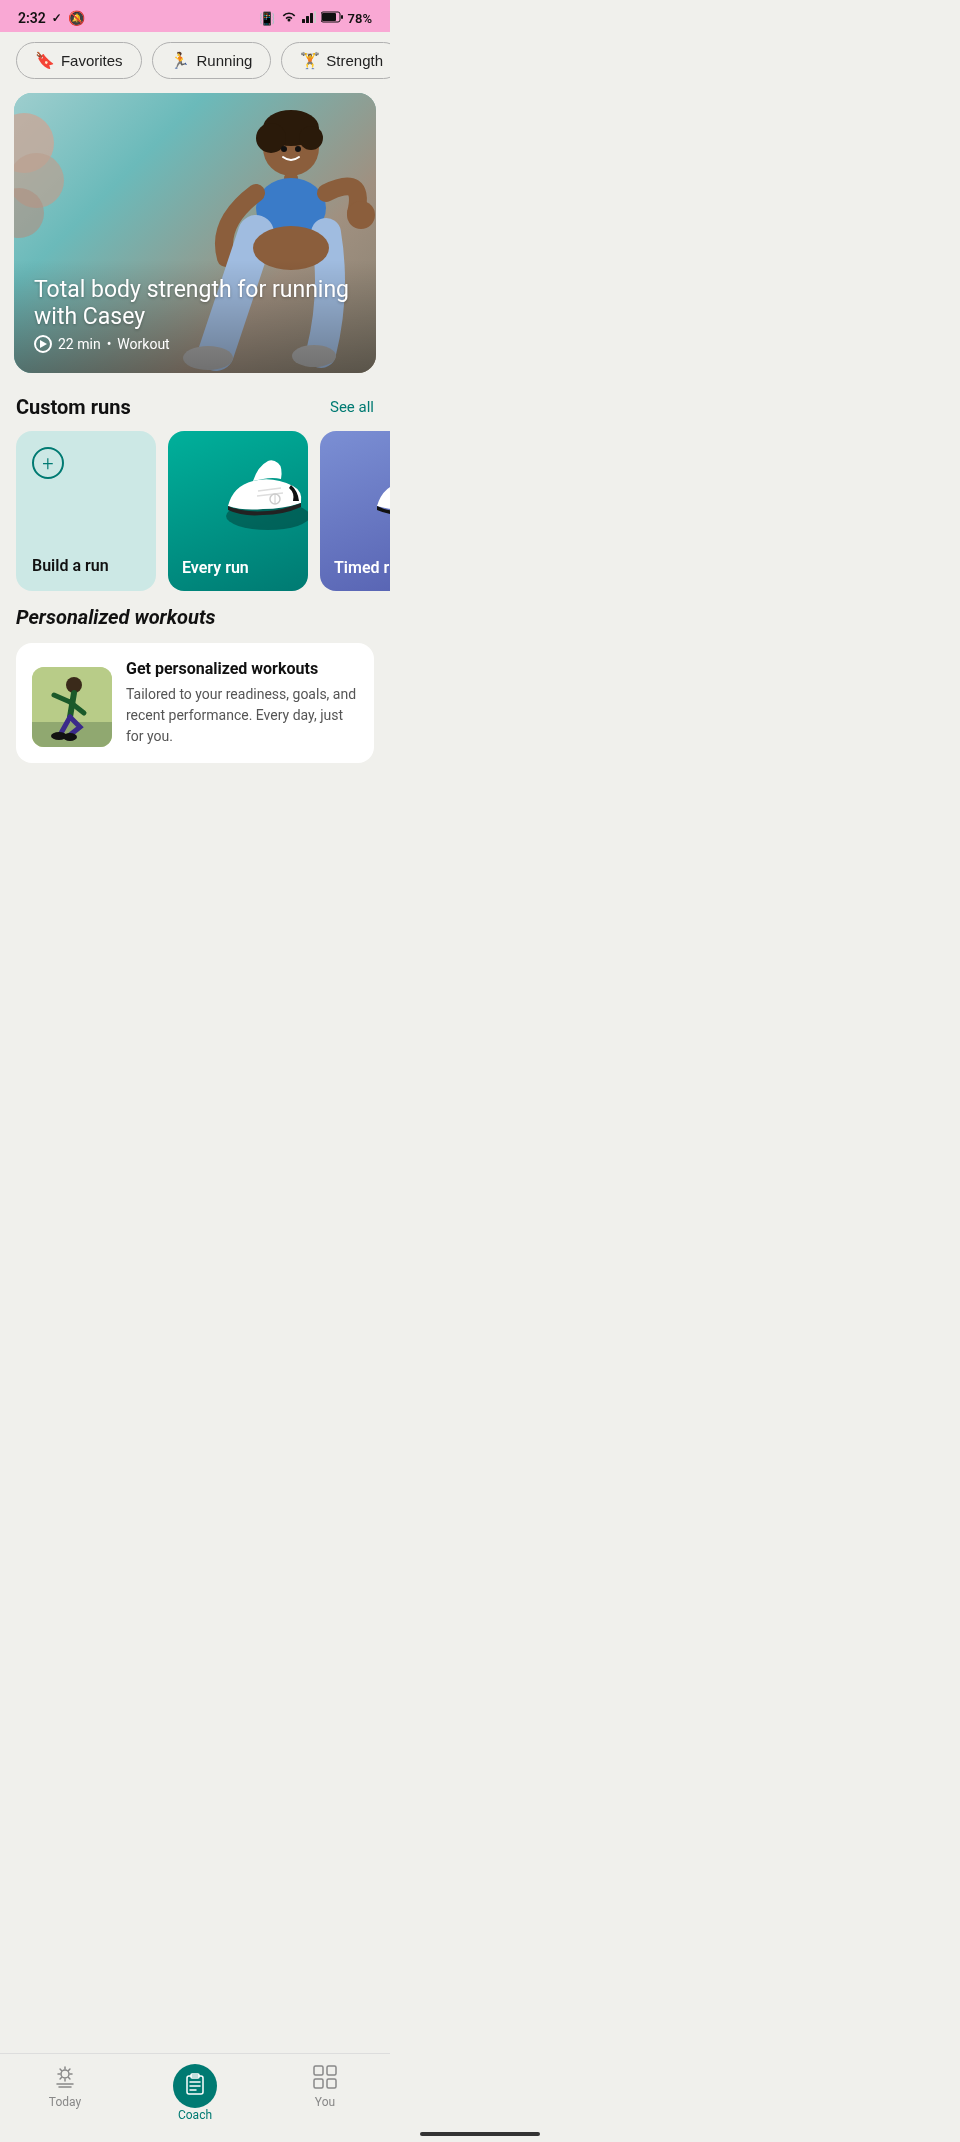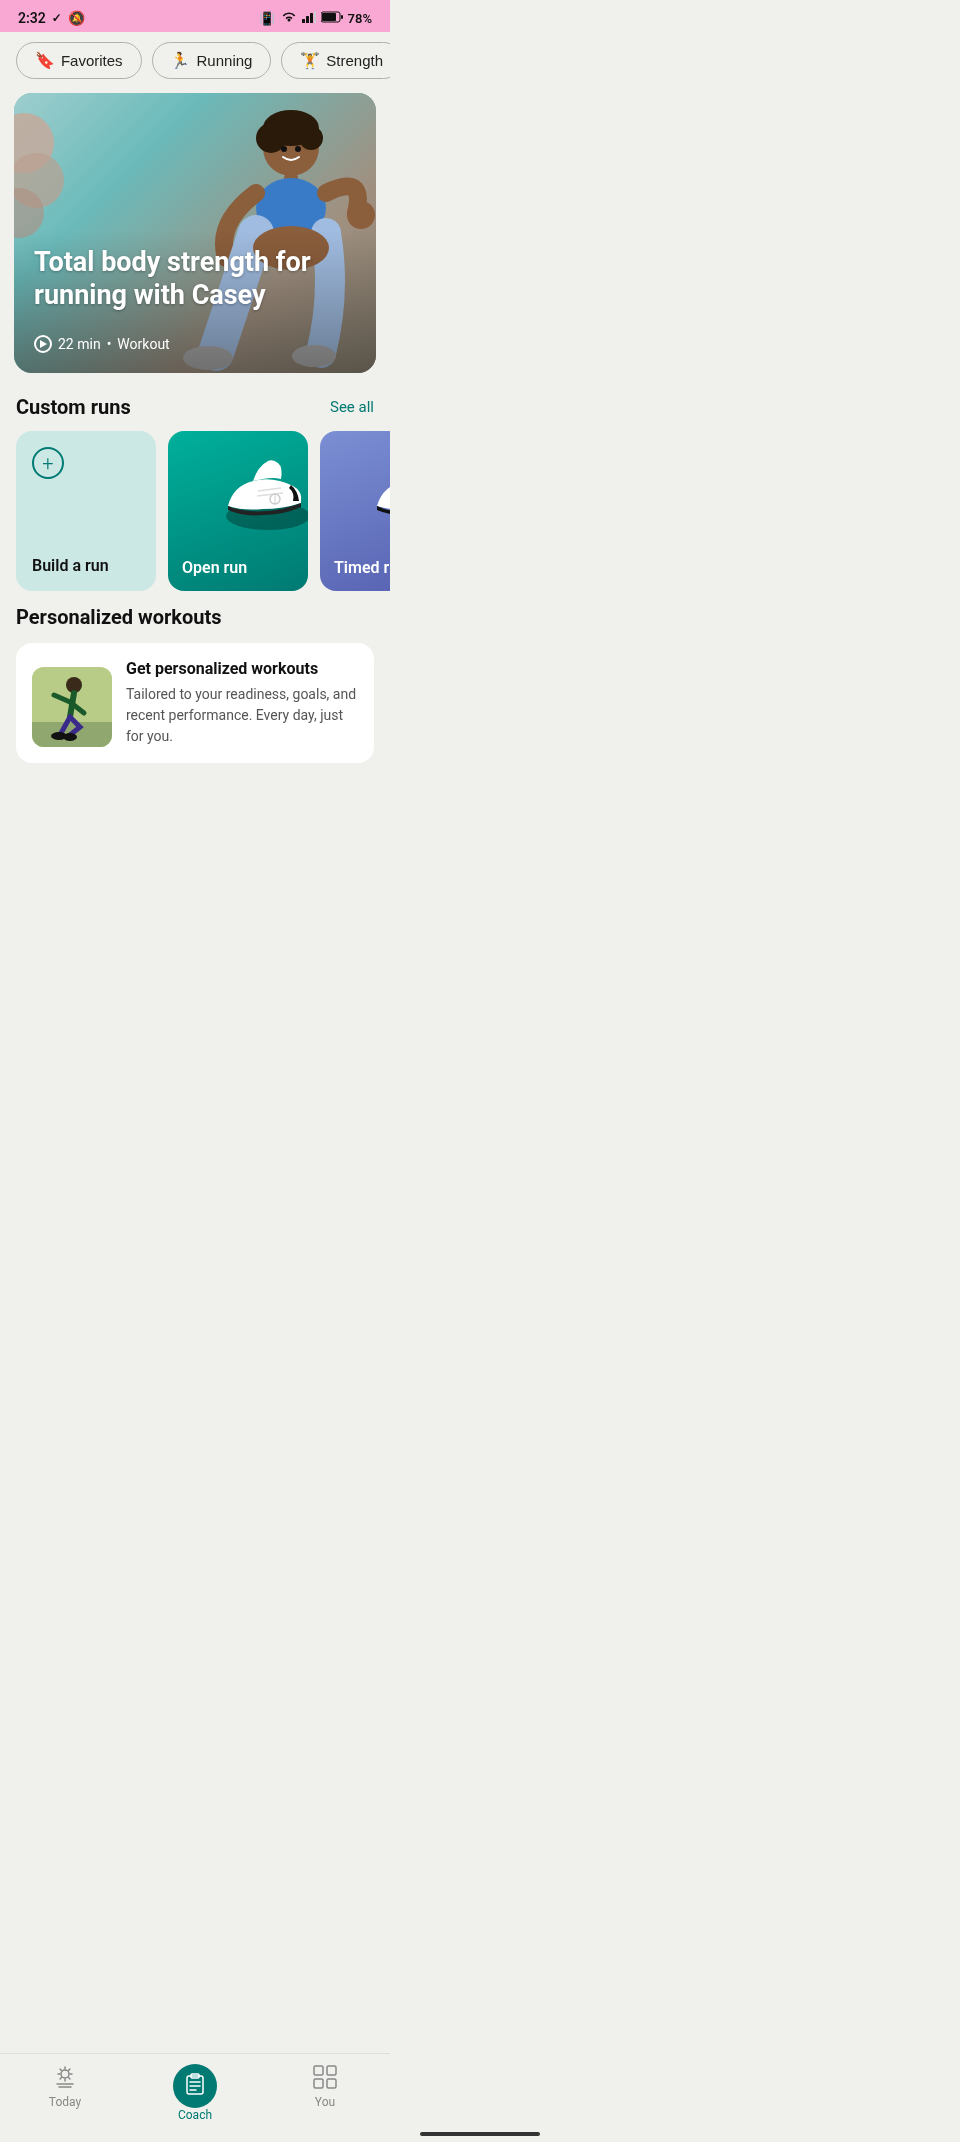"Total body strength for running" .featured-title { font-size: 27px -> 23px; font-weight: 700 -> 400; margin-bottom: 24px -> 4px }
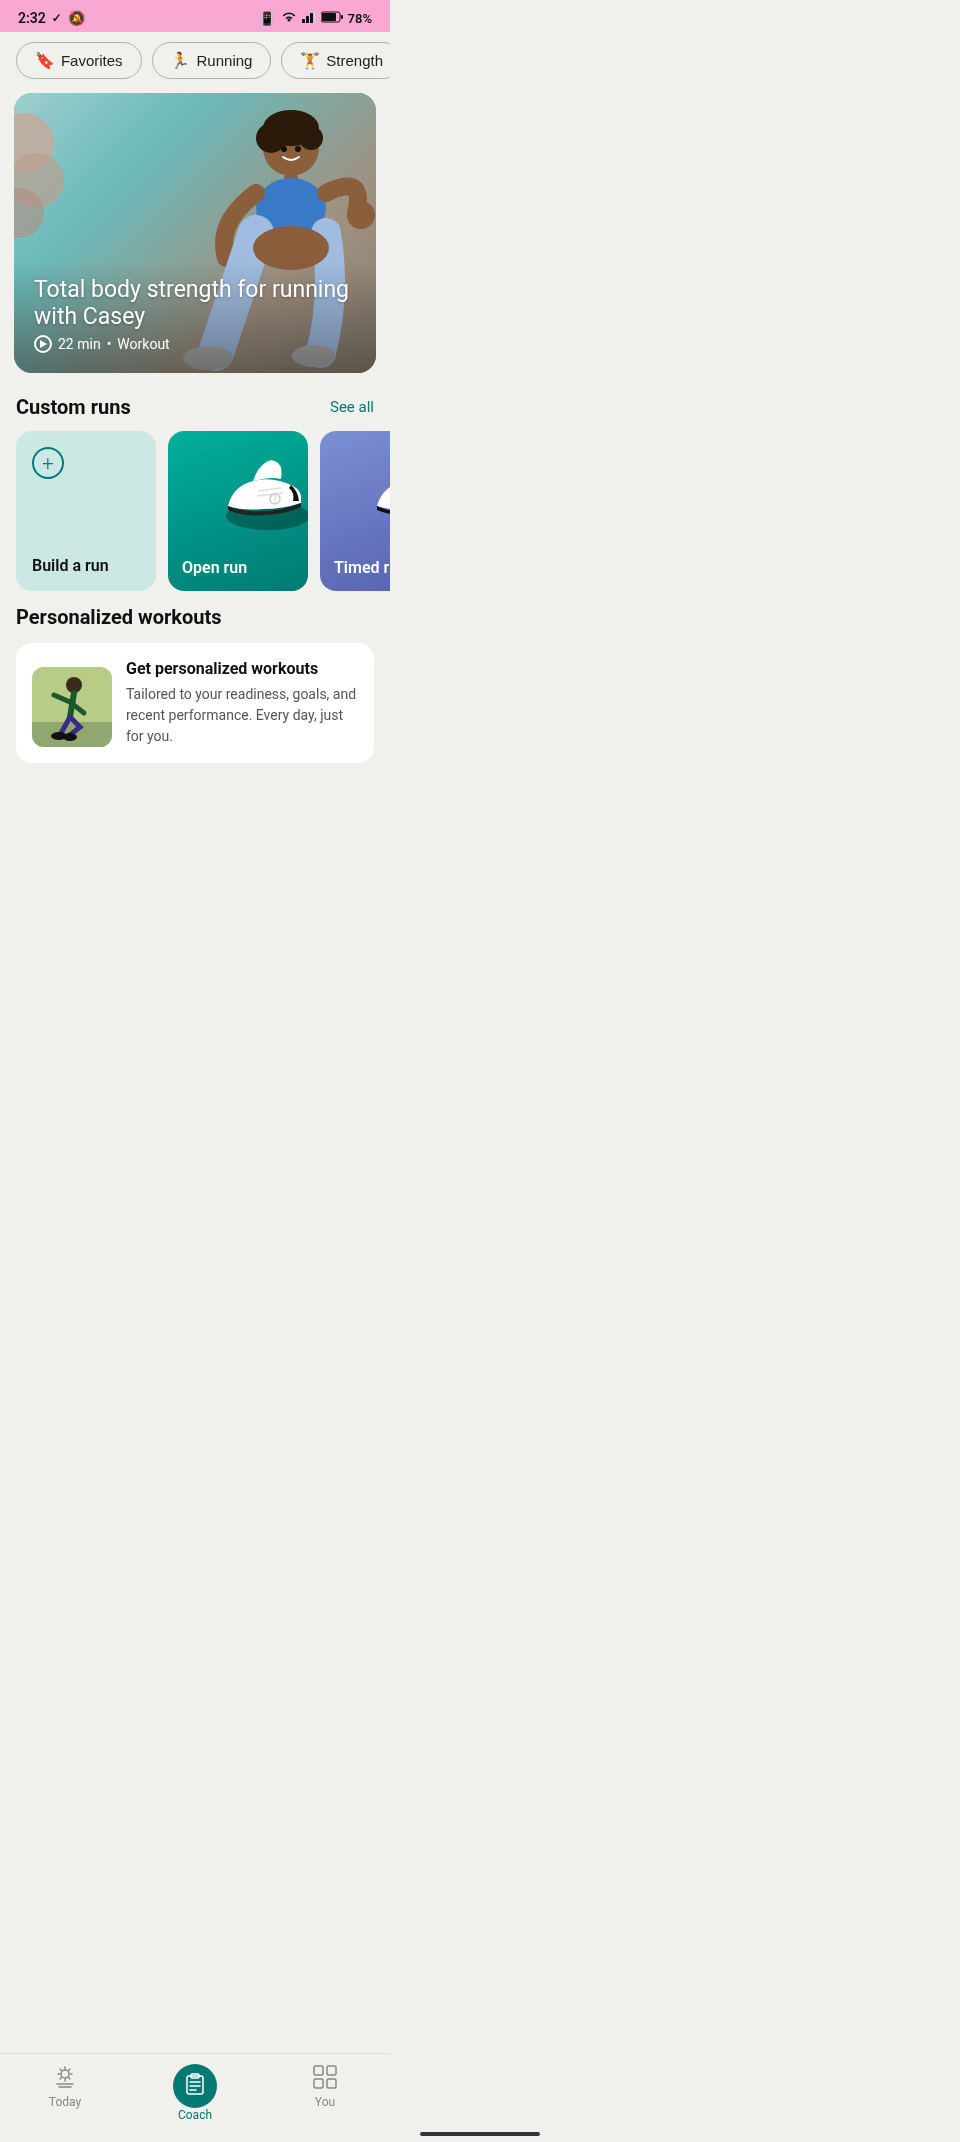"Open run" span.run-card-label { text: Open -> Every }
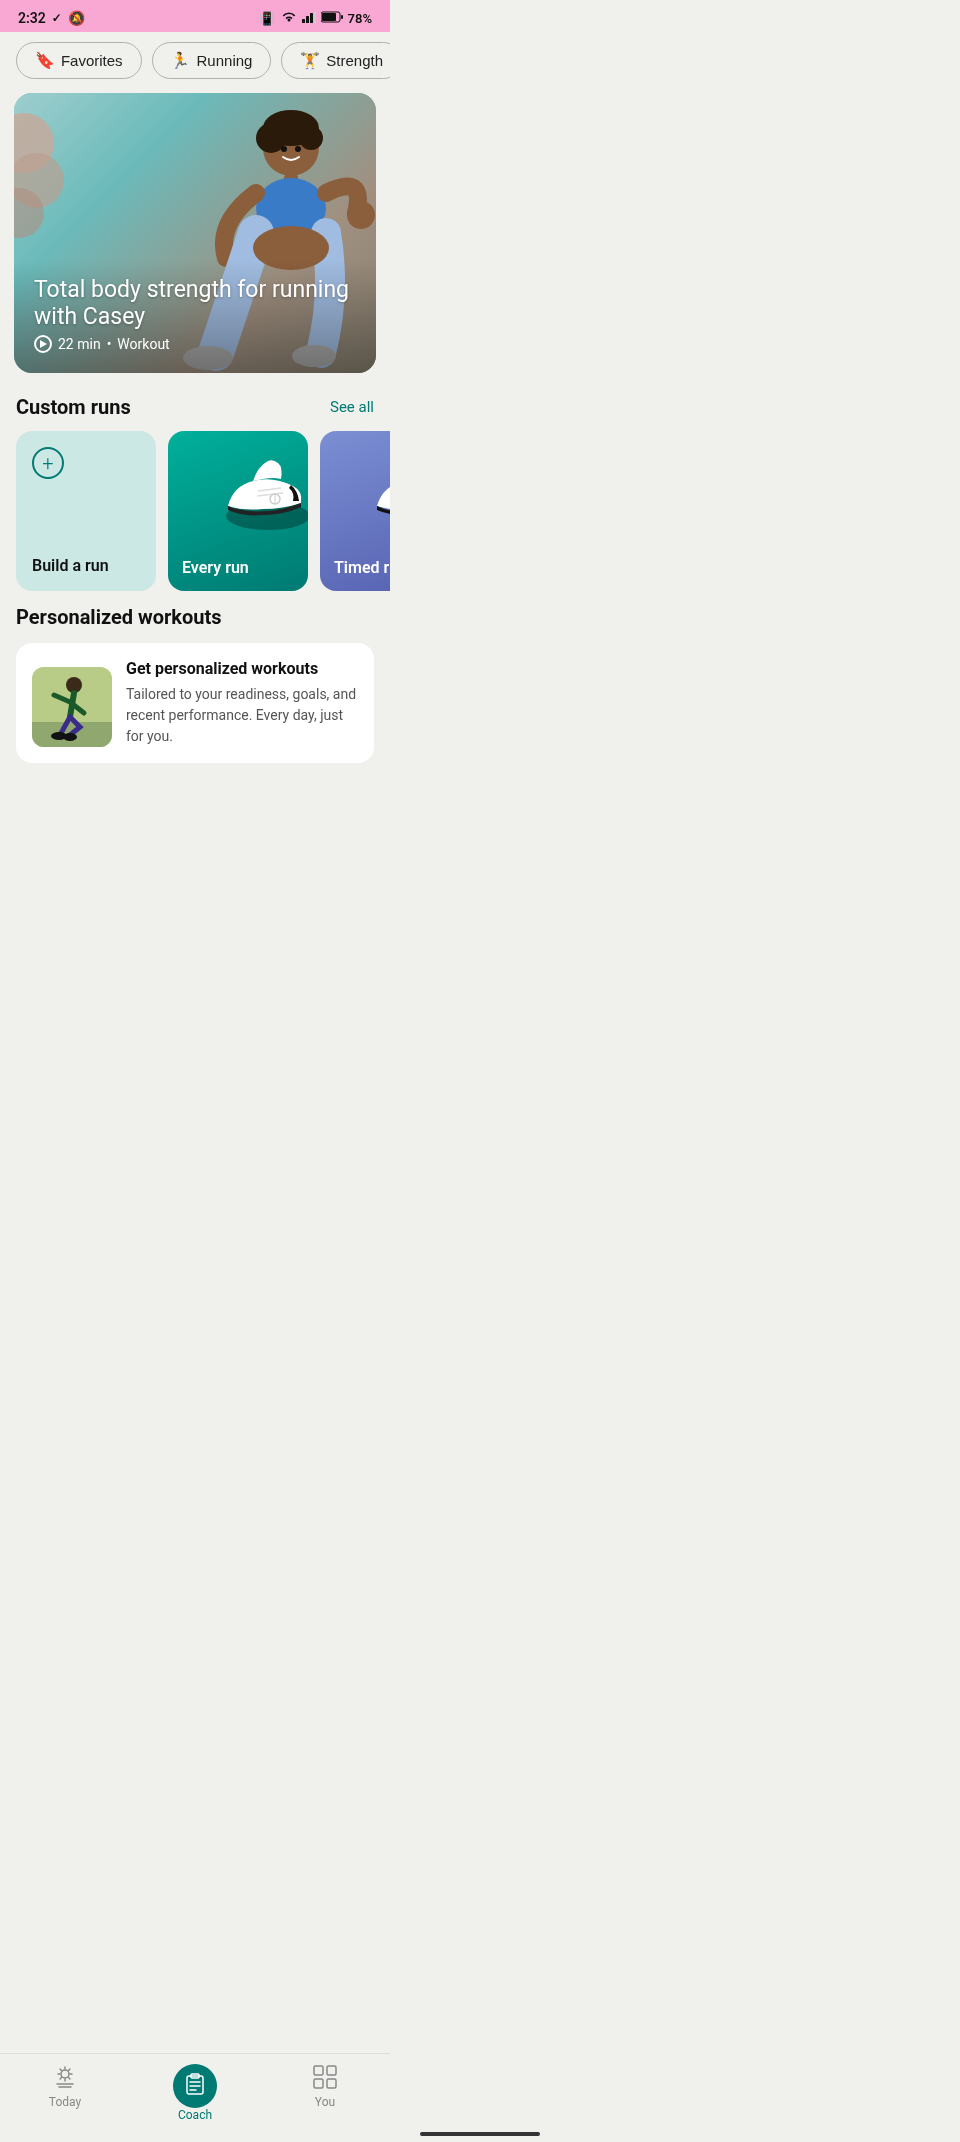"Personalized workouts" .personalized-title { font-style: none -> italic }
